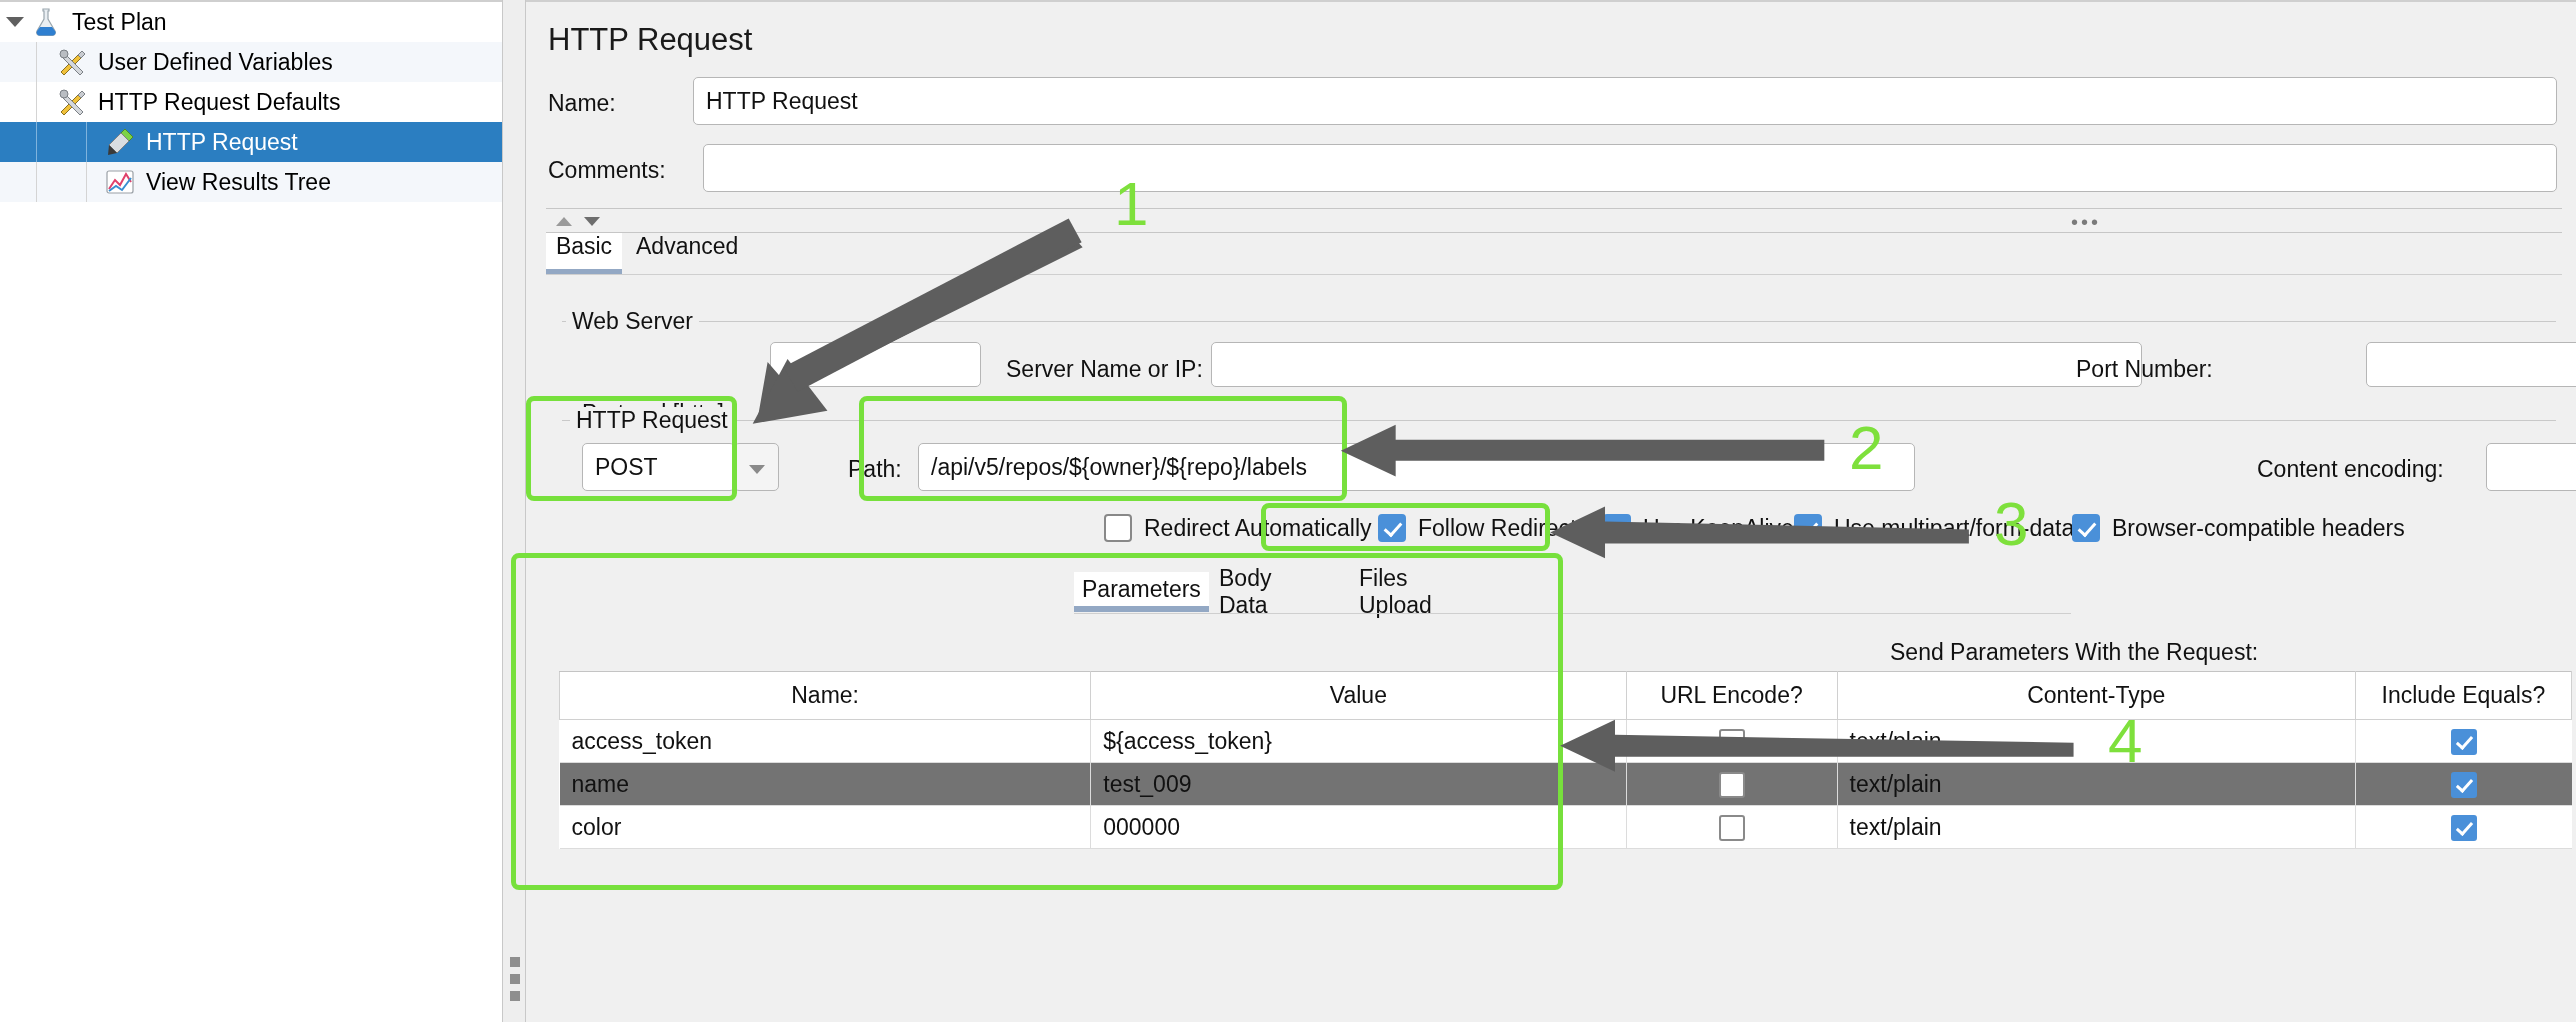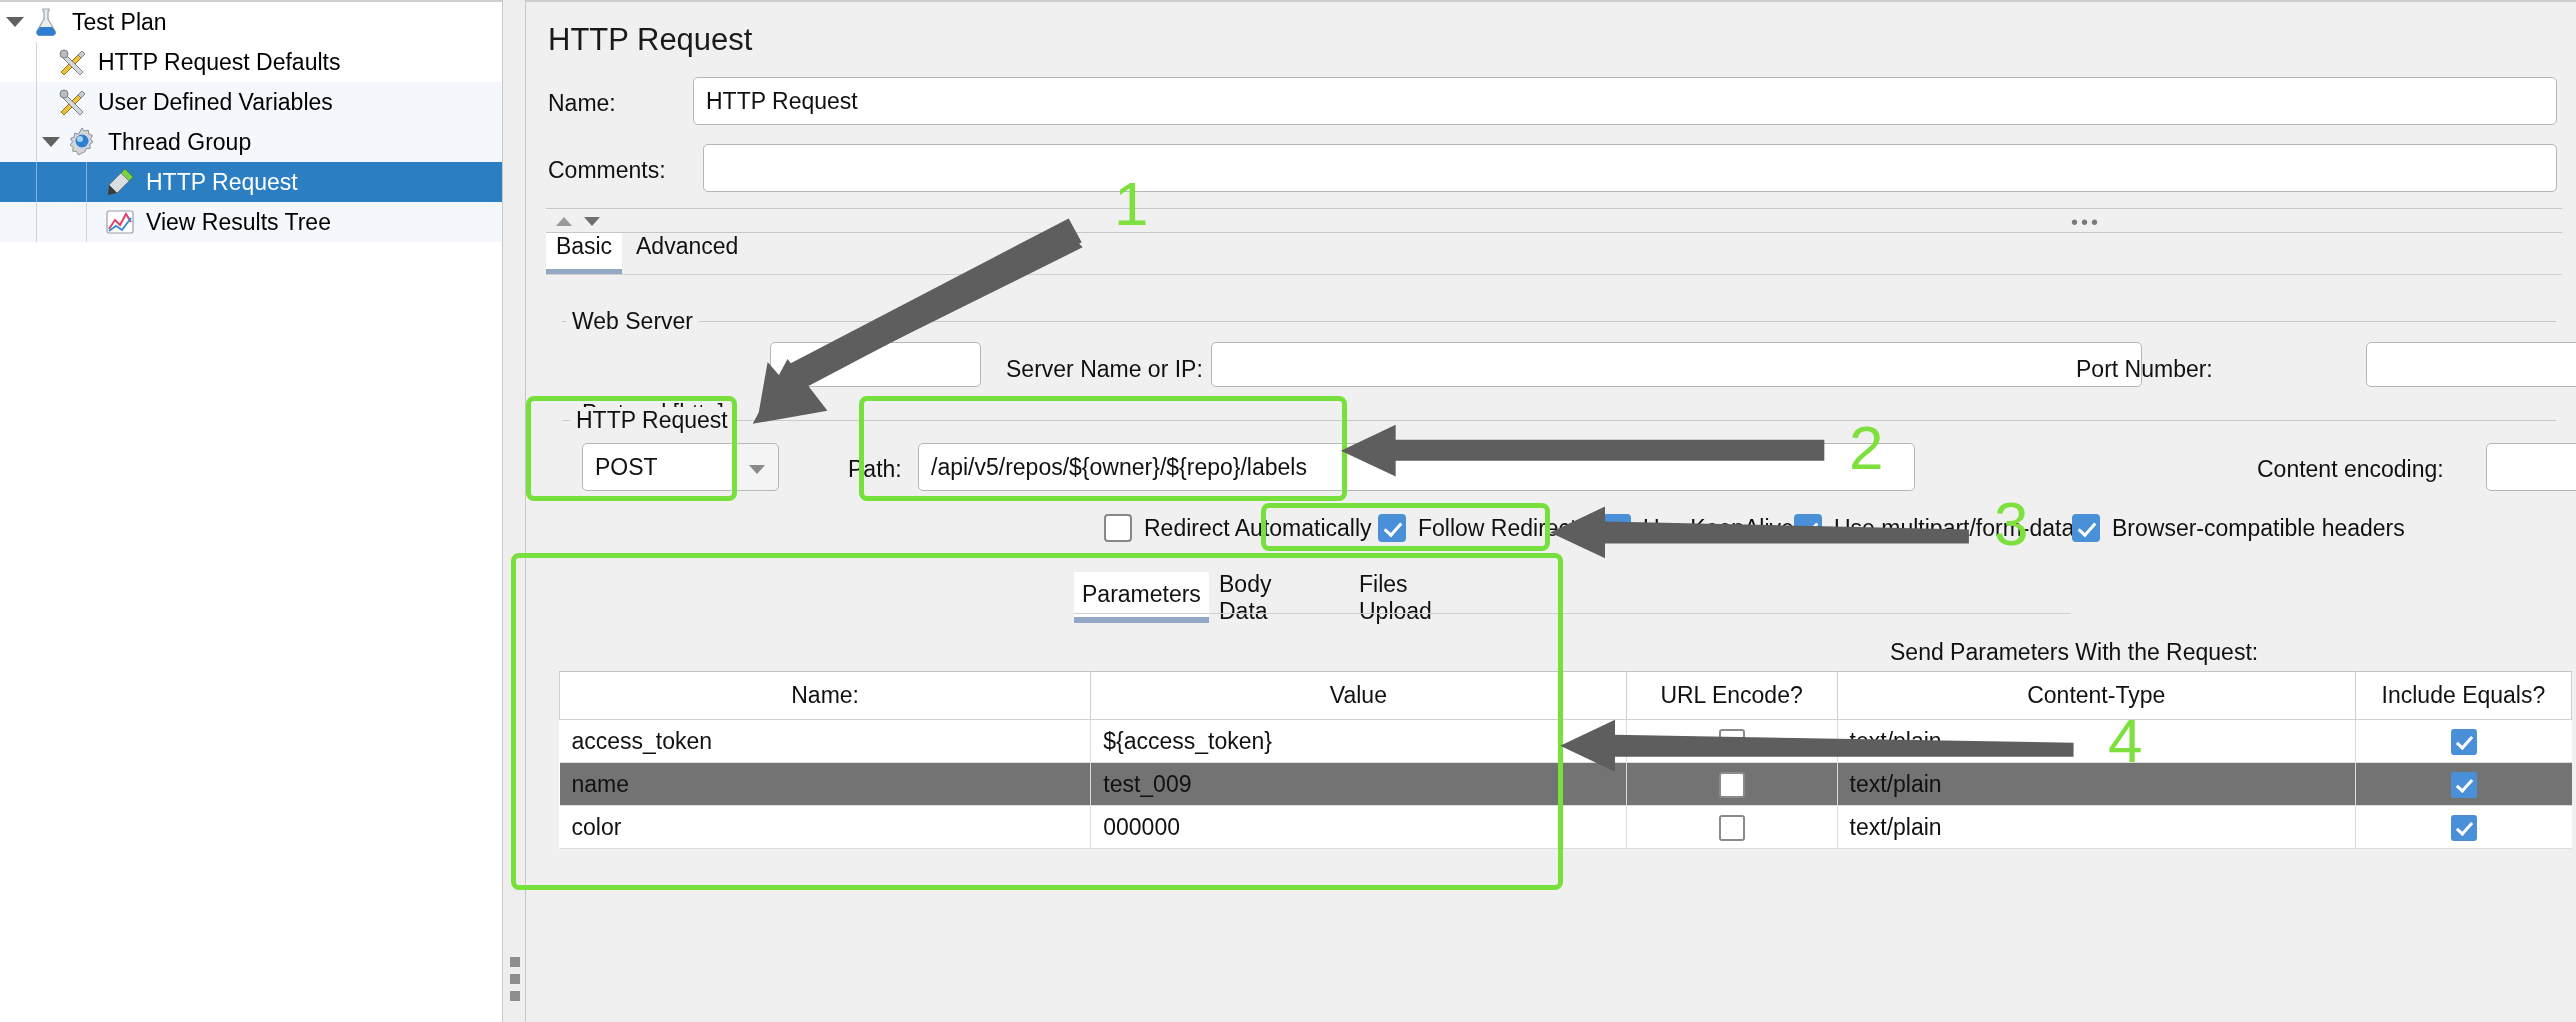"HTTP Request Defaults" div.tree-row { order: before "User Defined Variables" -> after "User Defined Variables" }
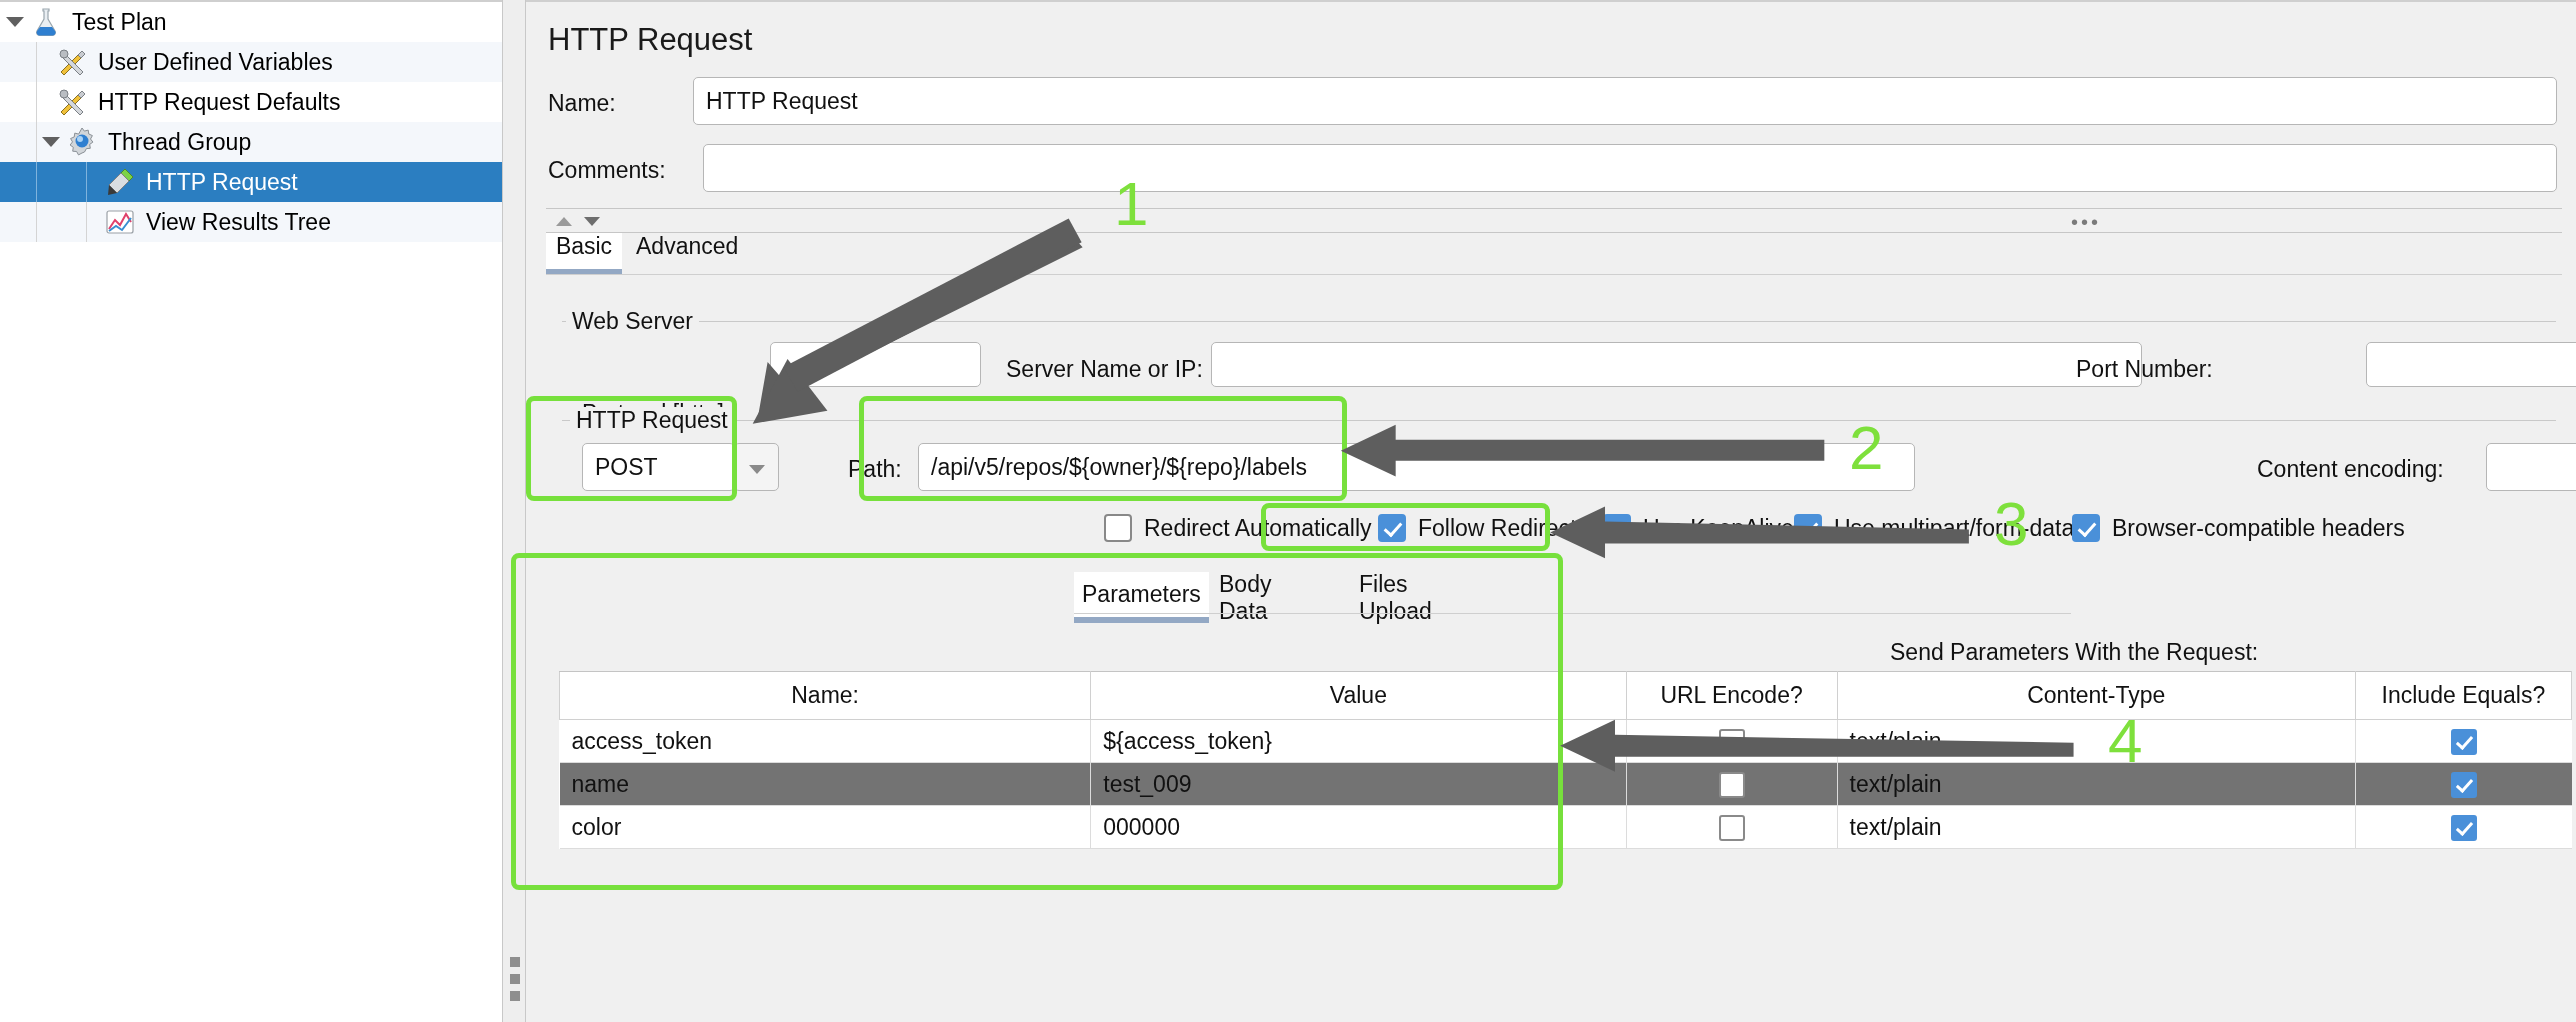"Thread Group" div.tree-row { html: <div> <span></span> <span></span> <span> <svg> <path></path> <circle></circle> <circle></circle> </svg> </span> <span>Thread Group</span> </div> -> none }
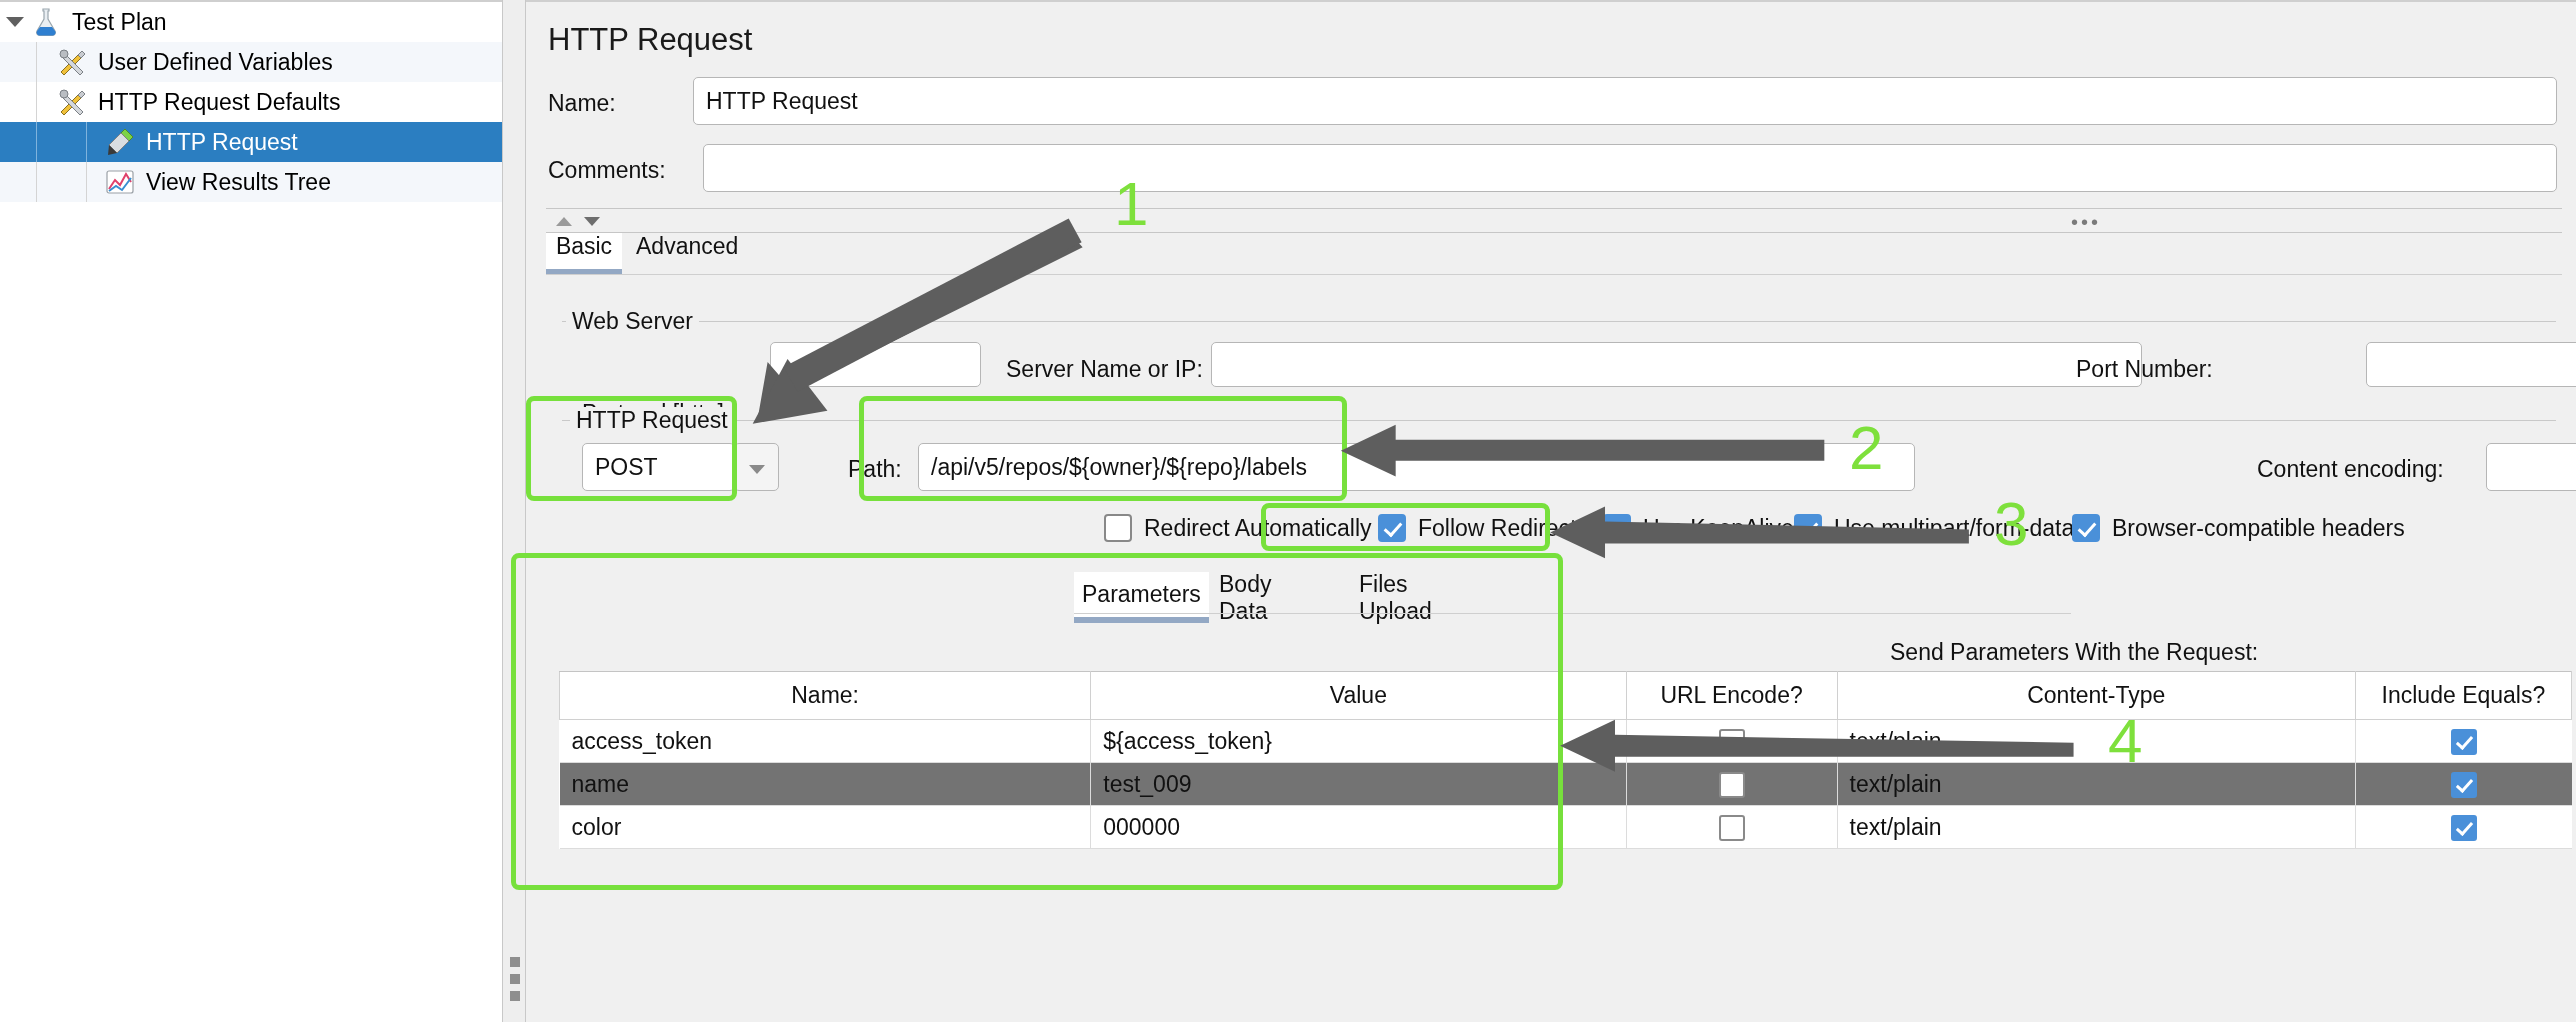"Parameters" .ptab { height: 51px -> 40px }
